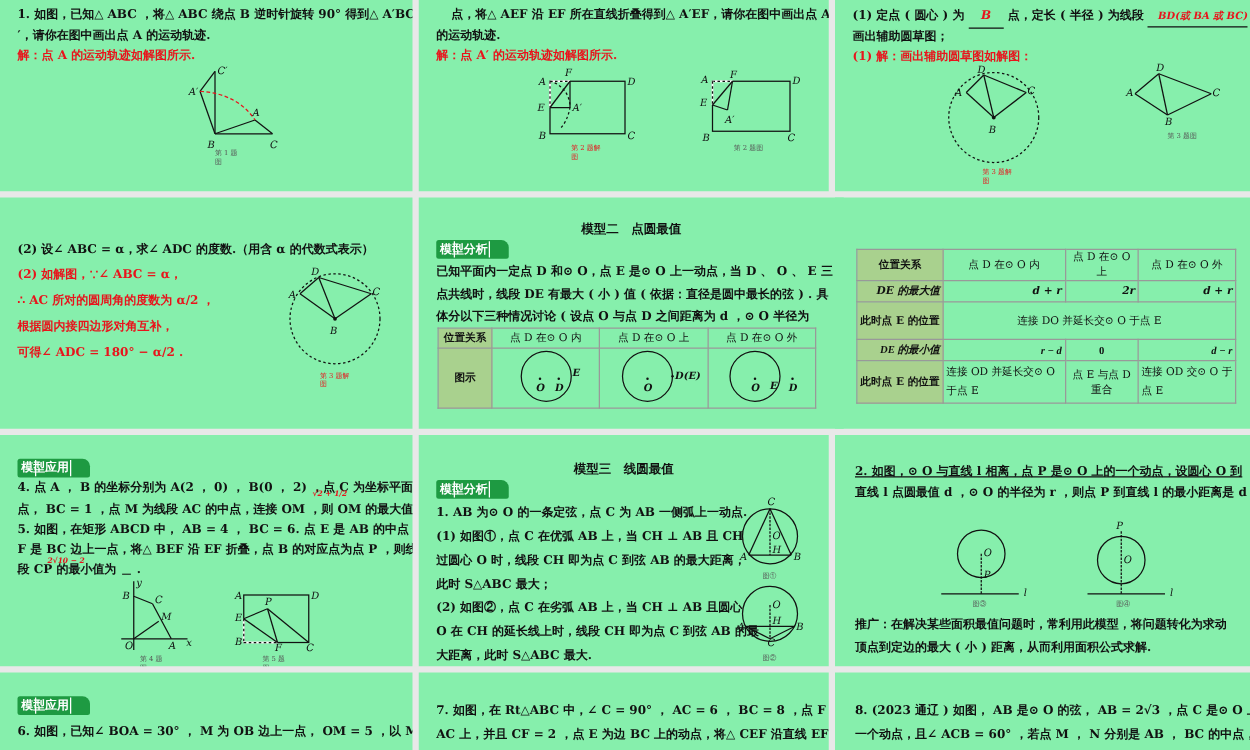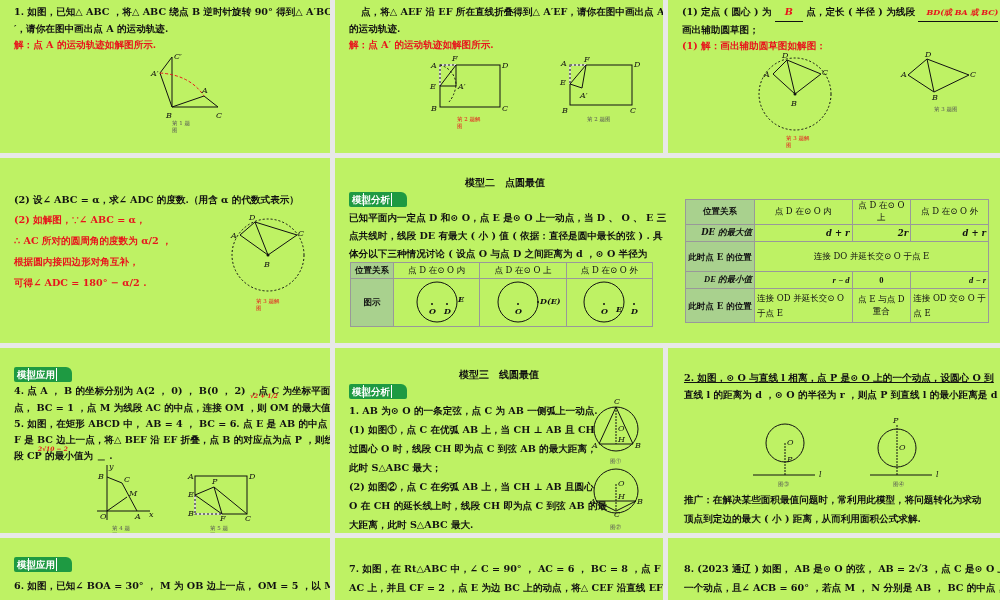"1. 如图，已知△ ABC ，将△ ABC" .slide { background: #bef264 -> #86efac }
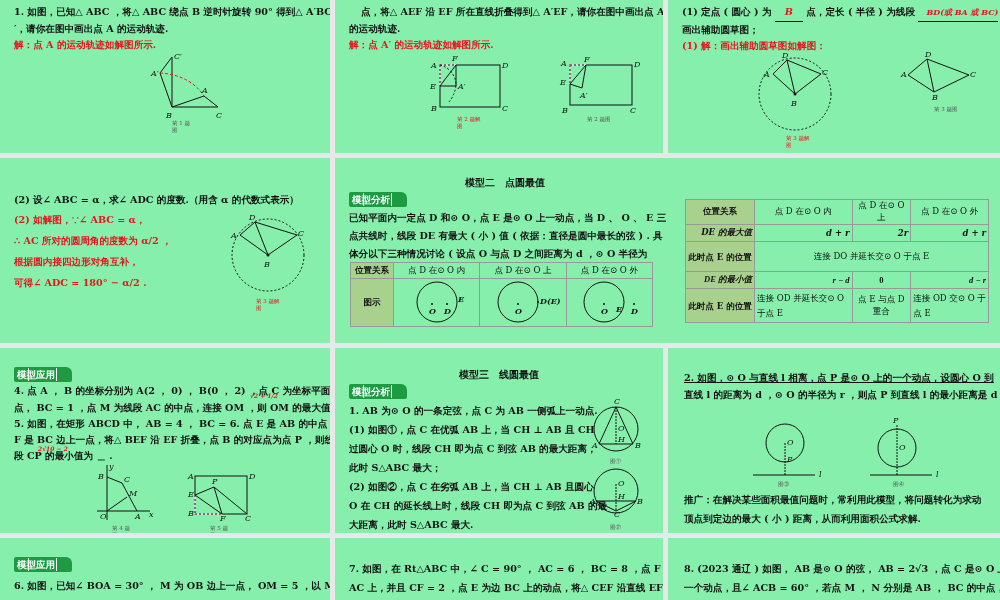"直线 l 的距离为 d ，⊙" div.txt { text: 的距离为 -> 点圆最值 }
